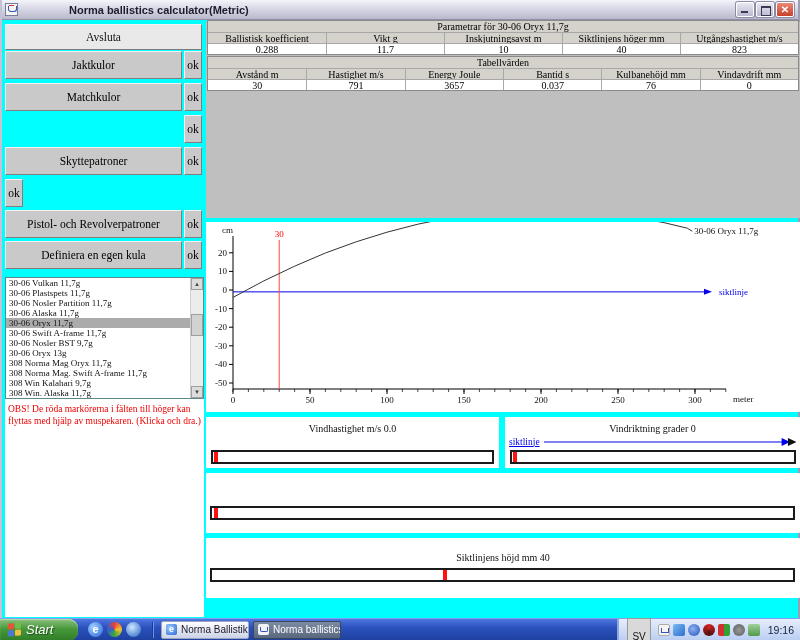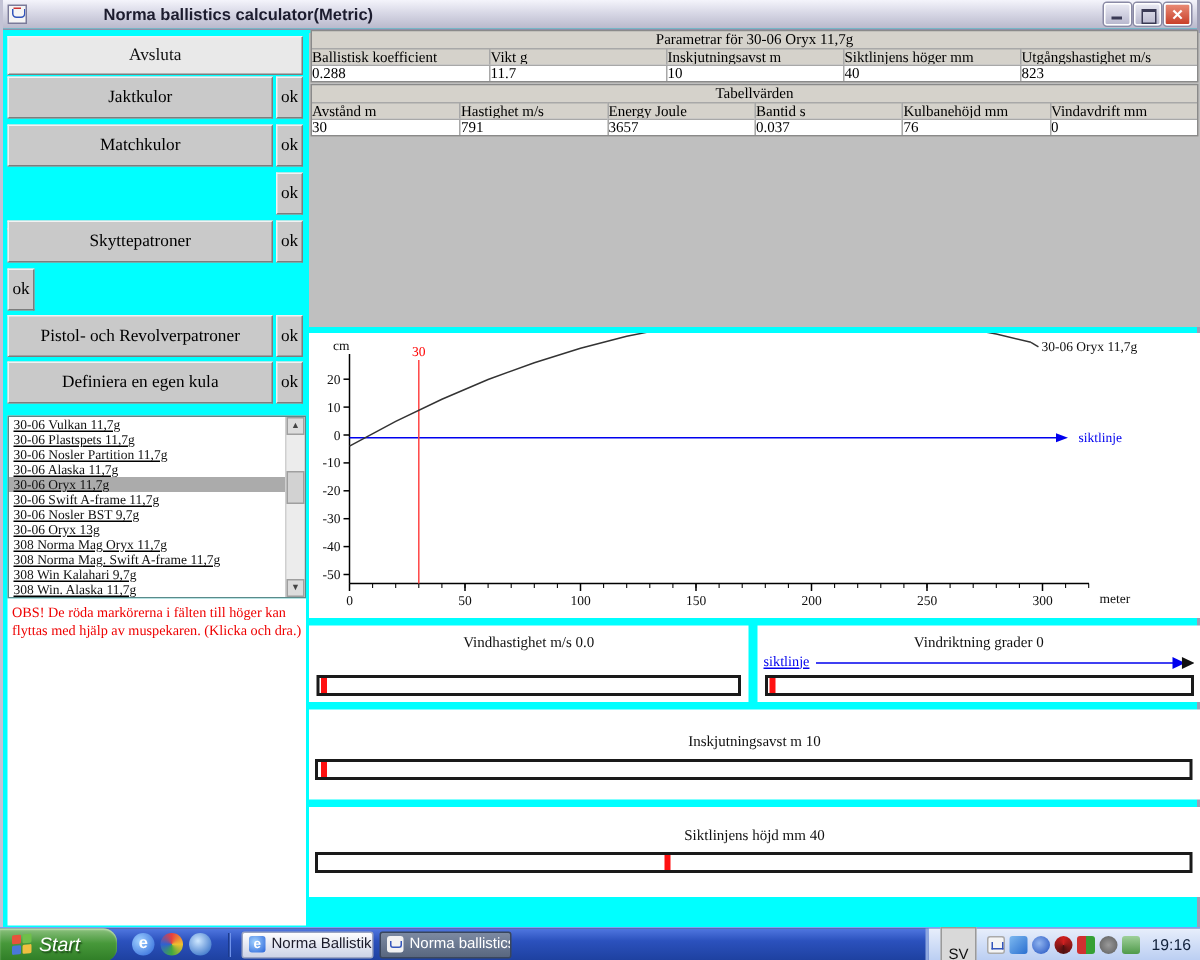"Ballistisk koefficient" .dtable .cell { text-align: left -> center }
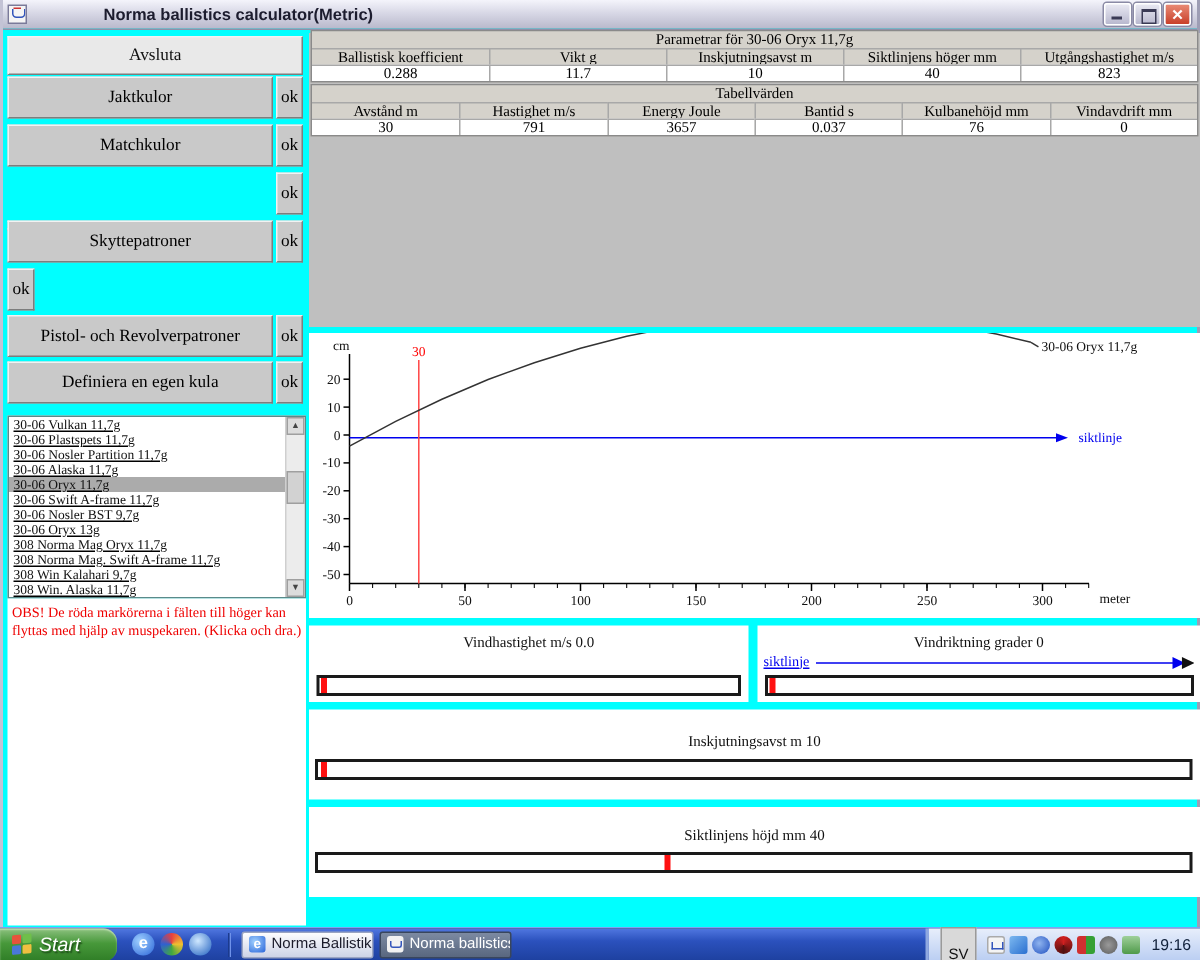"30-06 Vulkan 11,7g" #ammo-list { text-decoration: underline -> none }
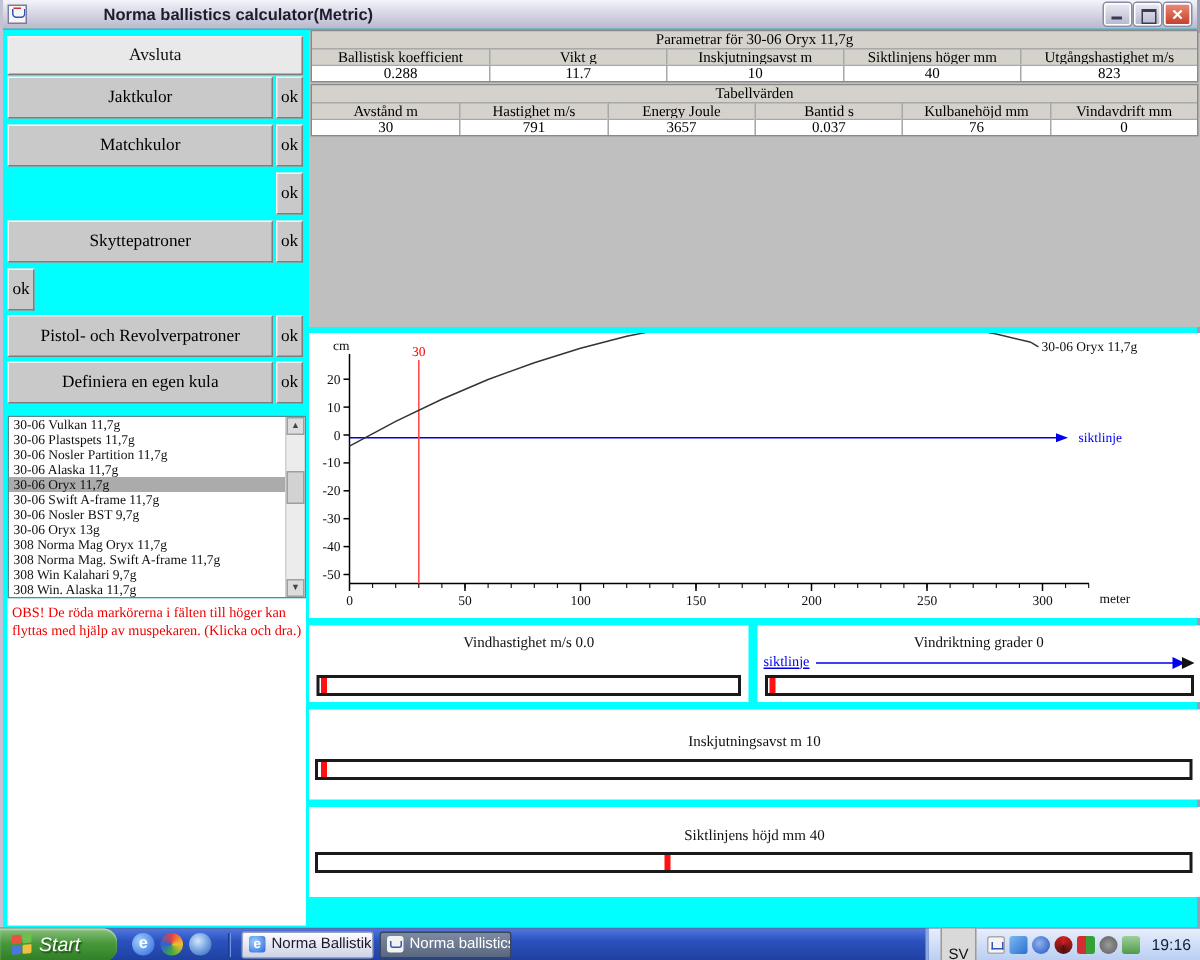"Inskjutningsavst m 10" div.slider-title { html: <div>Inskjutningsavst m 10</div> -> none }
